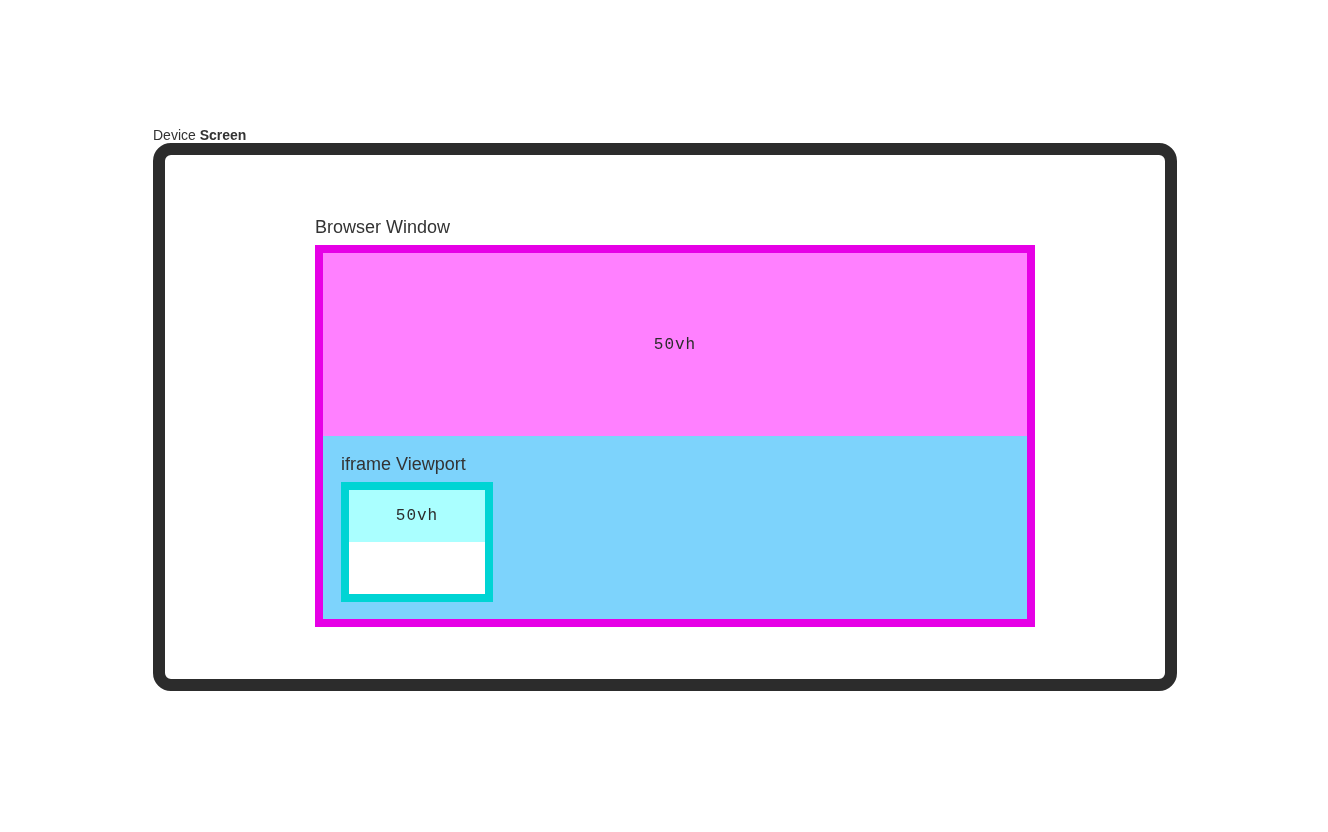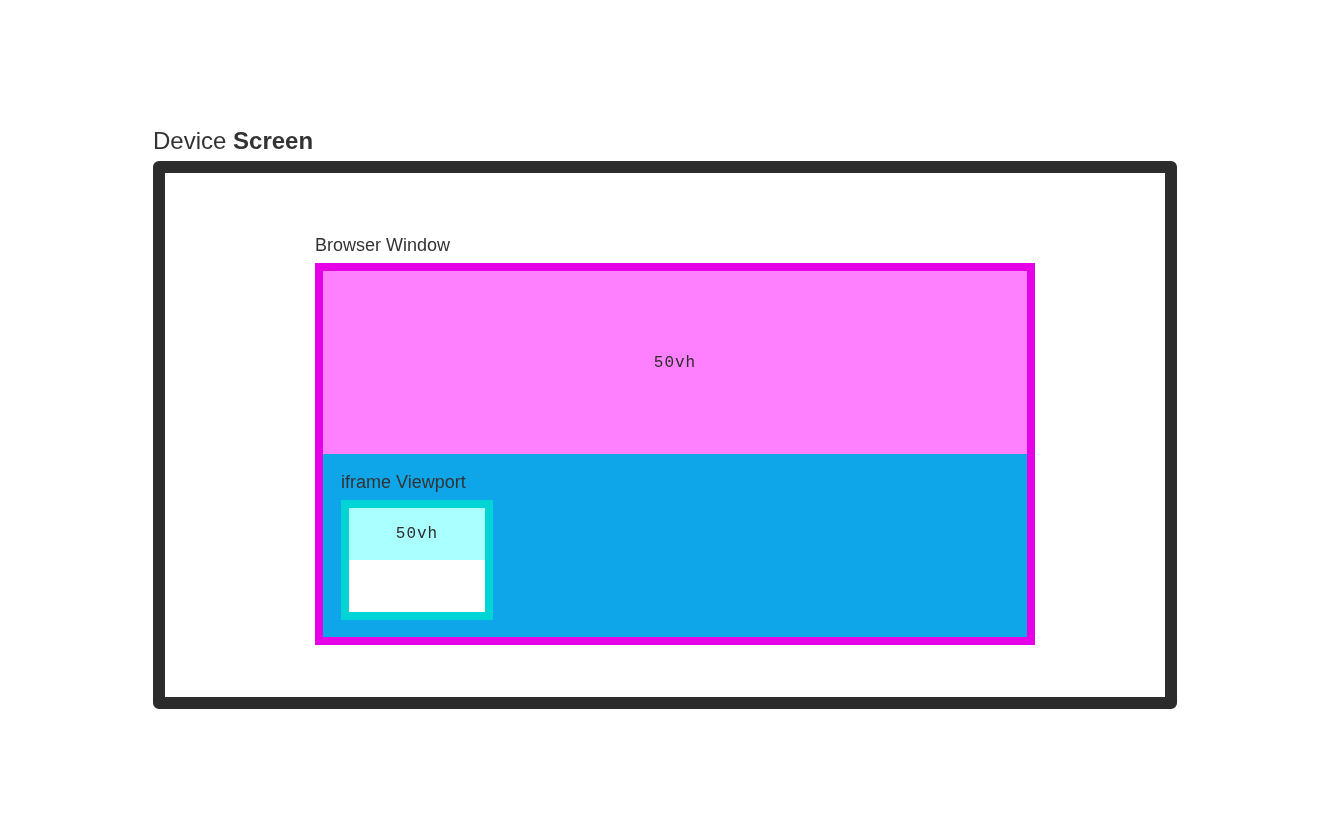"Device Screen" .label-row { font-size: 24px -> 14px; margin-bottom: 6px -> none }
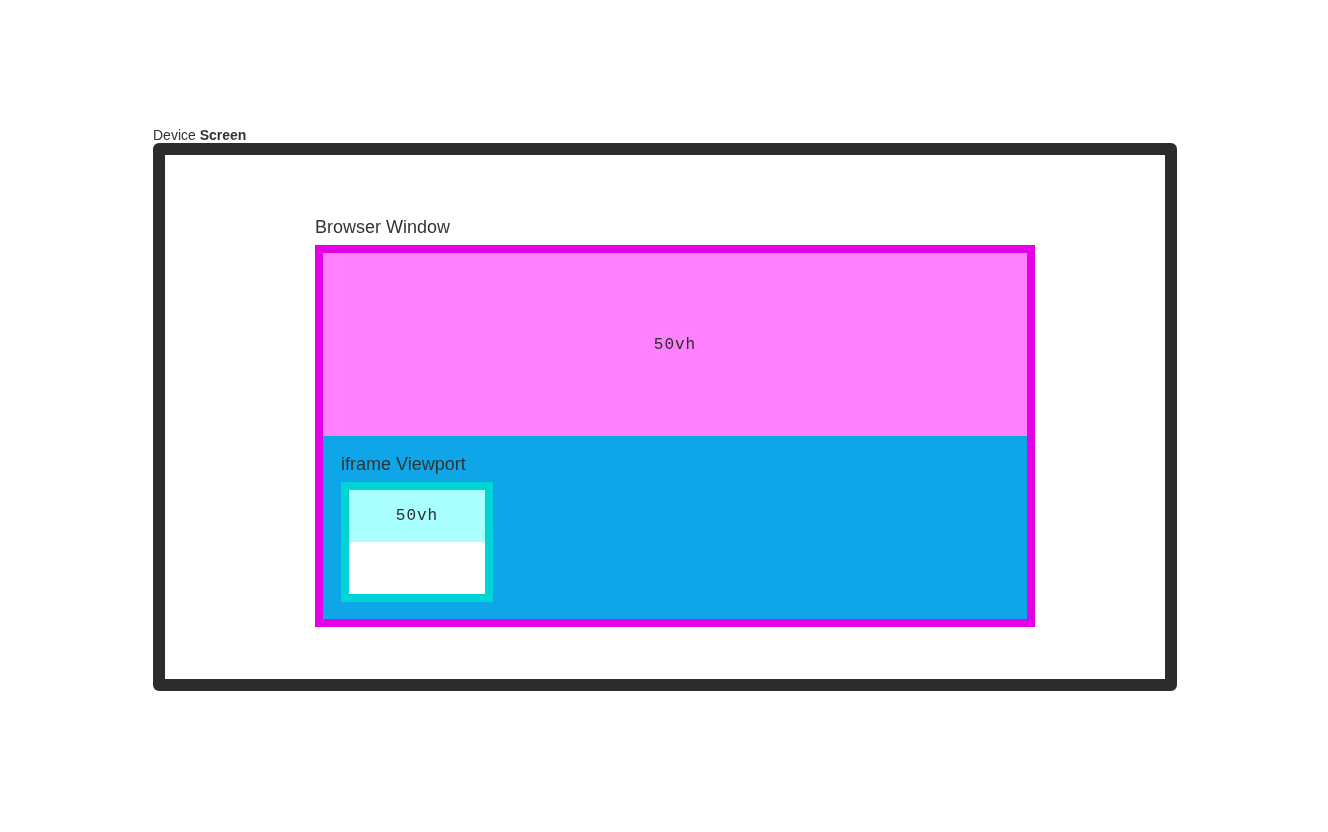"Browser Window" .screen-box { border-radius: 6px -> 18px }
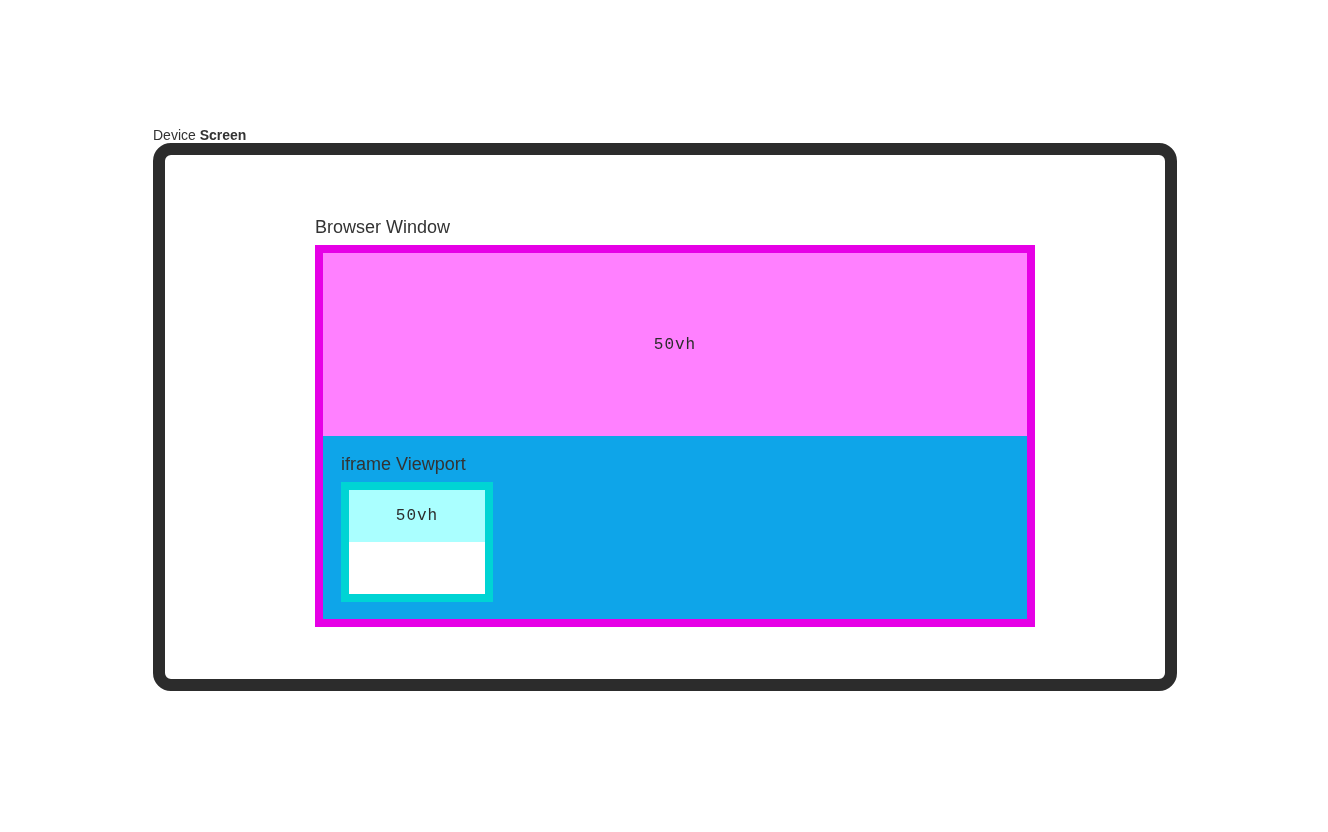"iframe Viewport" .browser-bottom-half { background: #0ea5e9 -> #7dd3fc }
